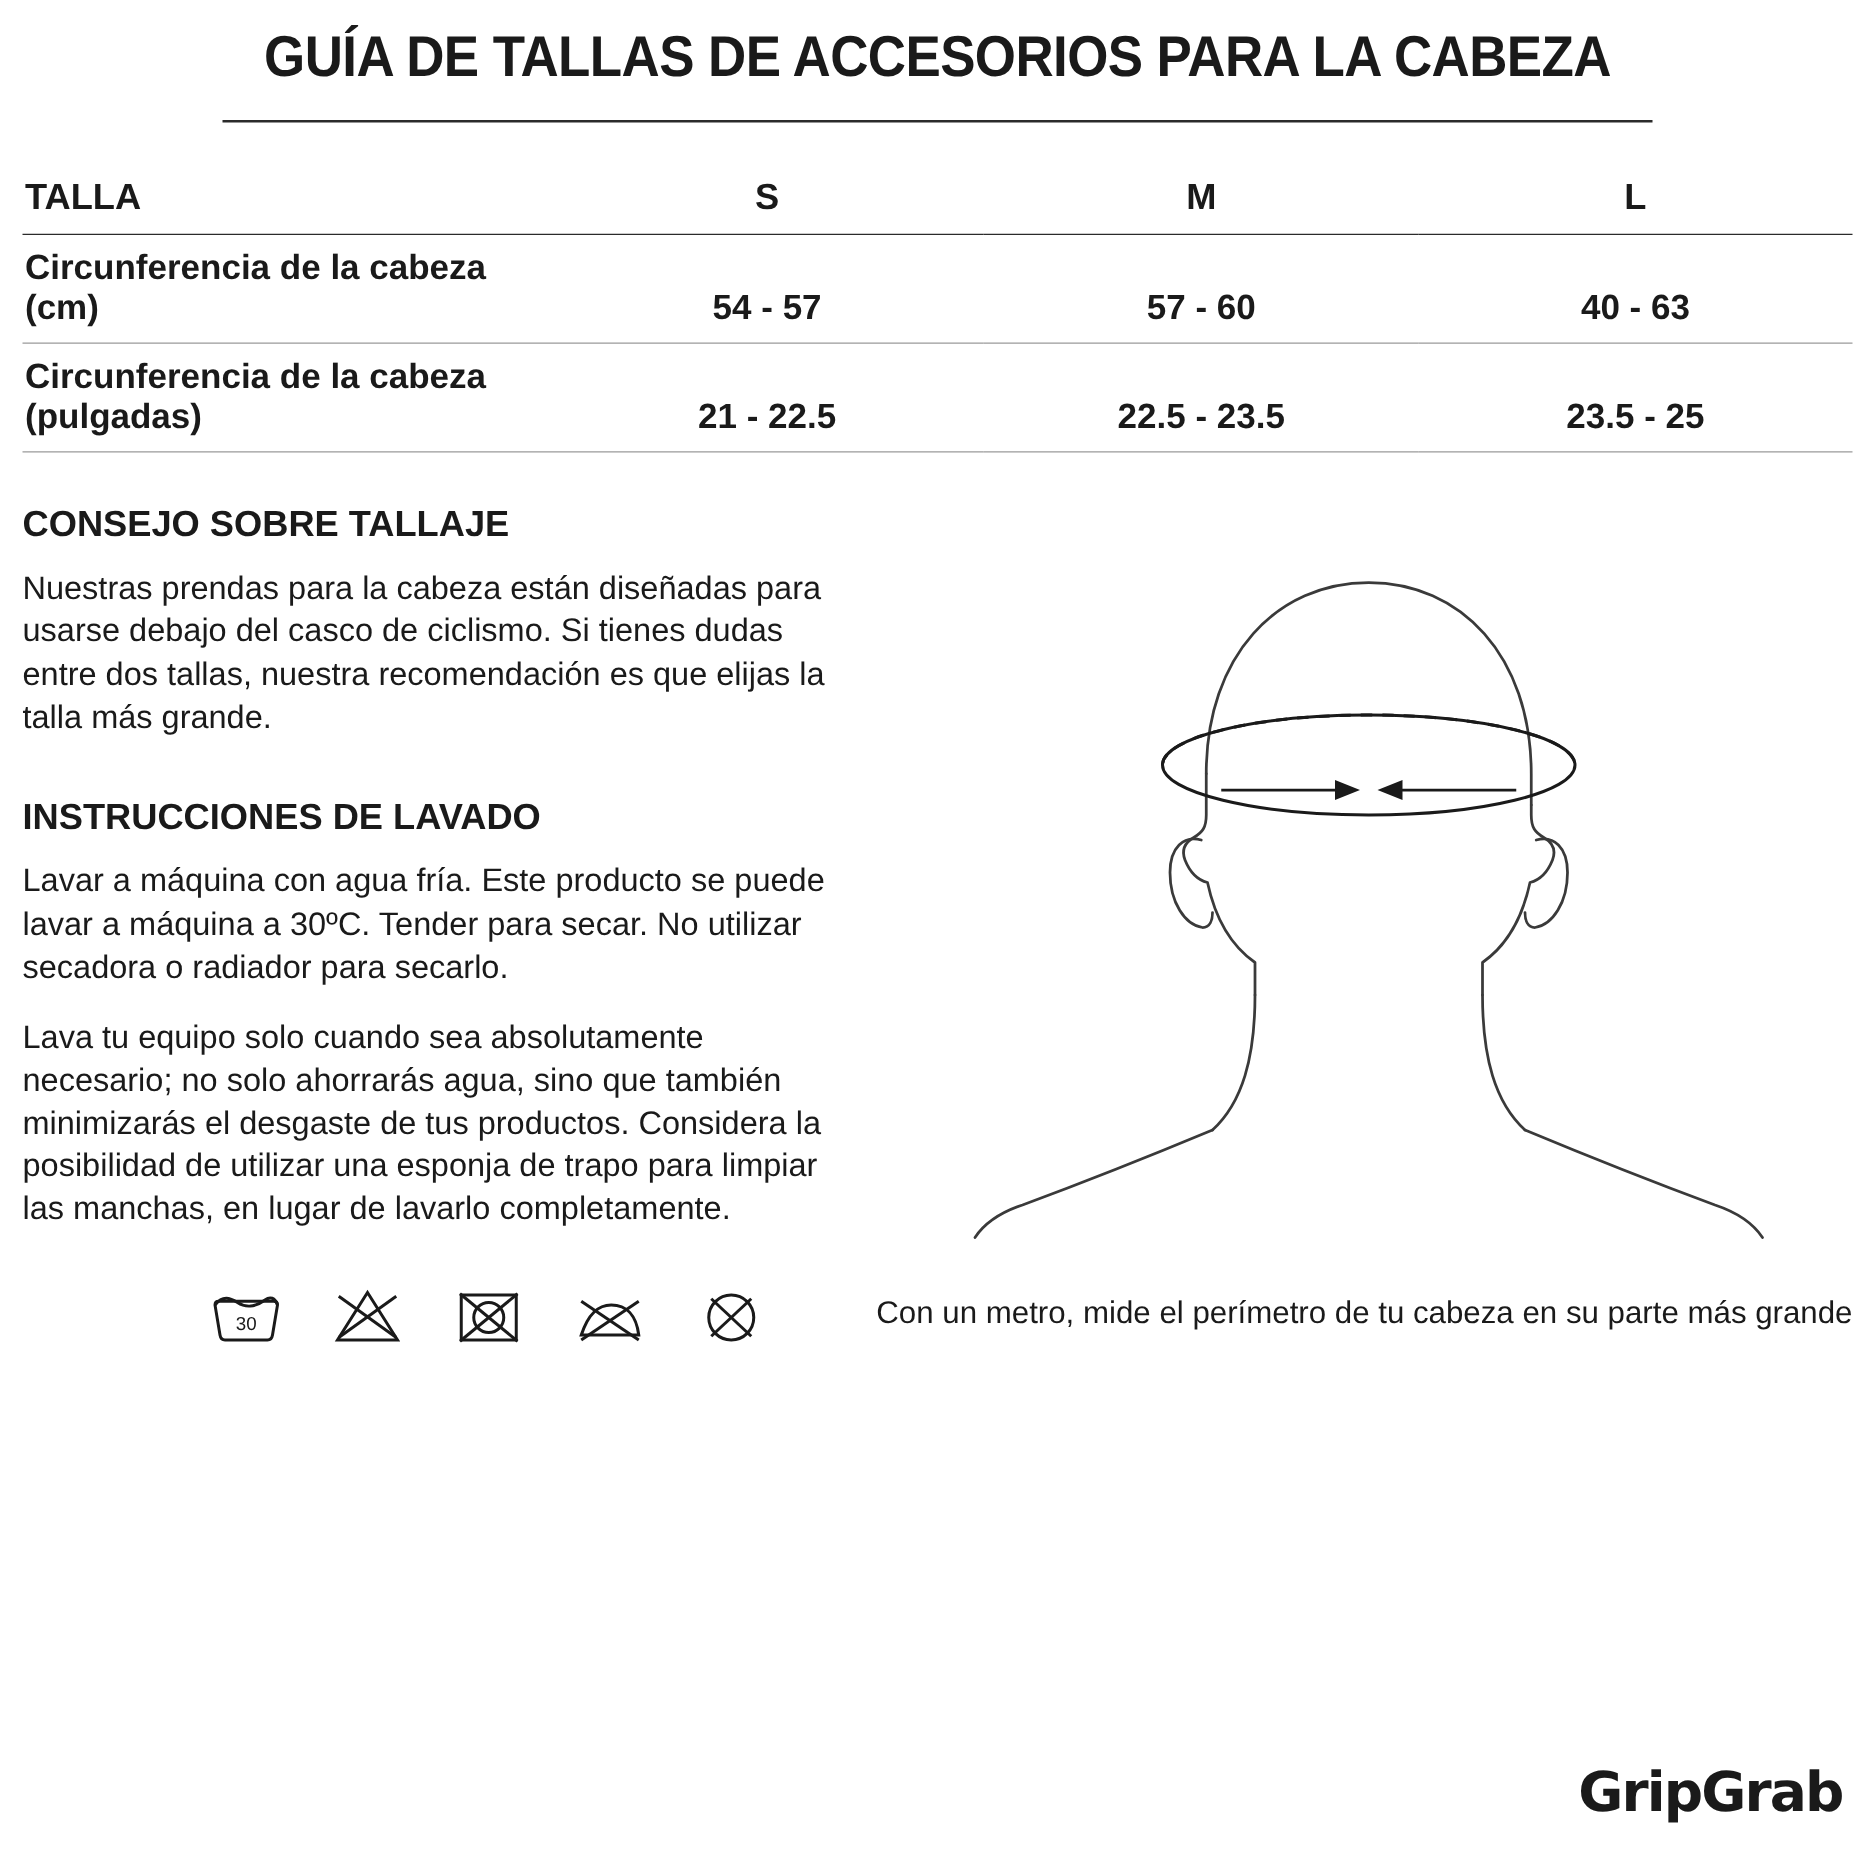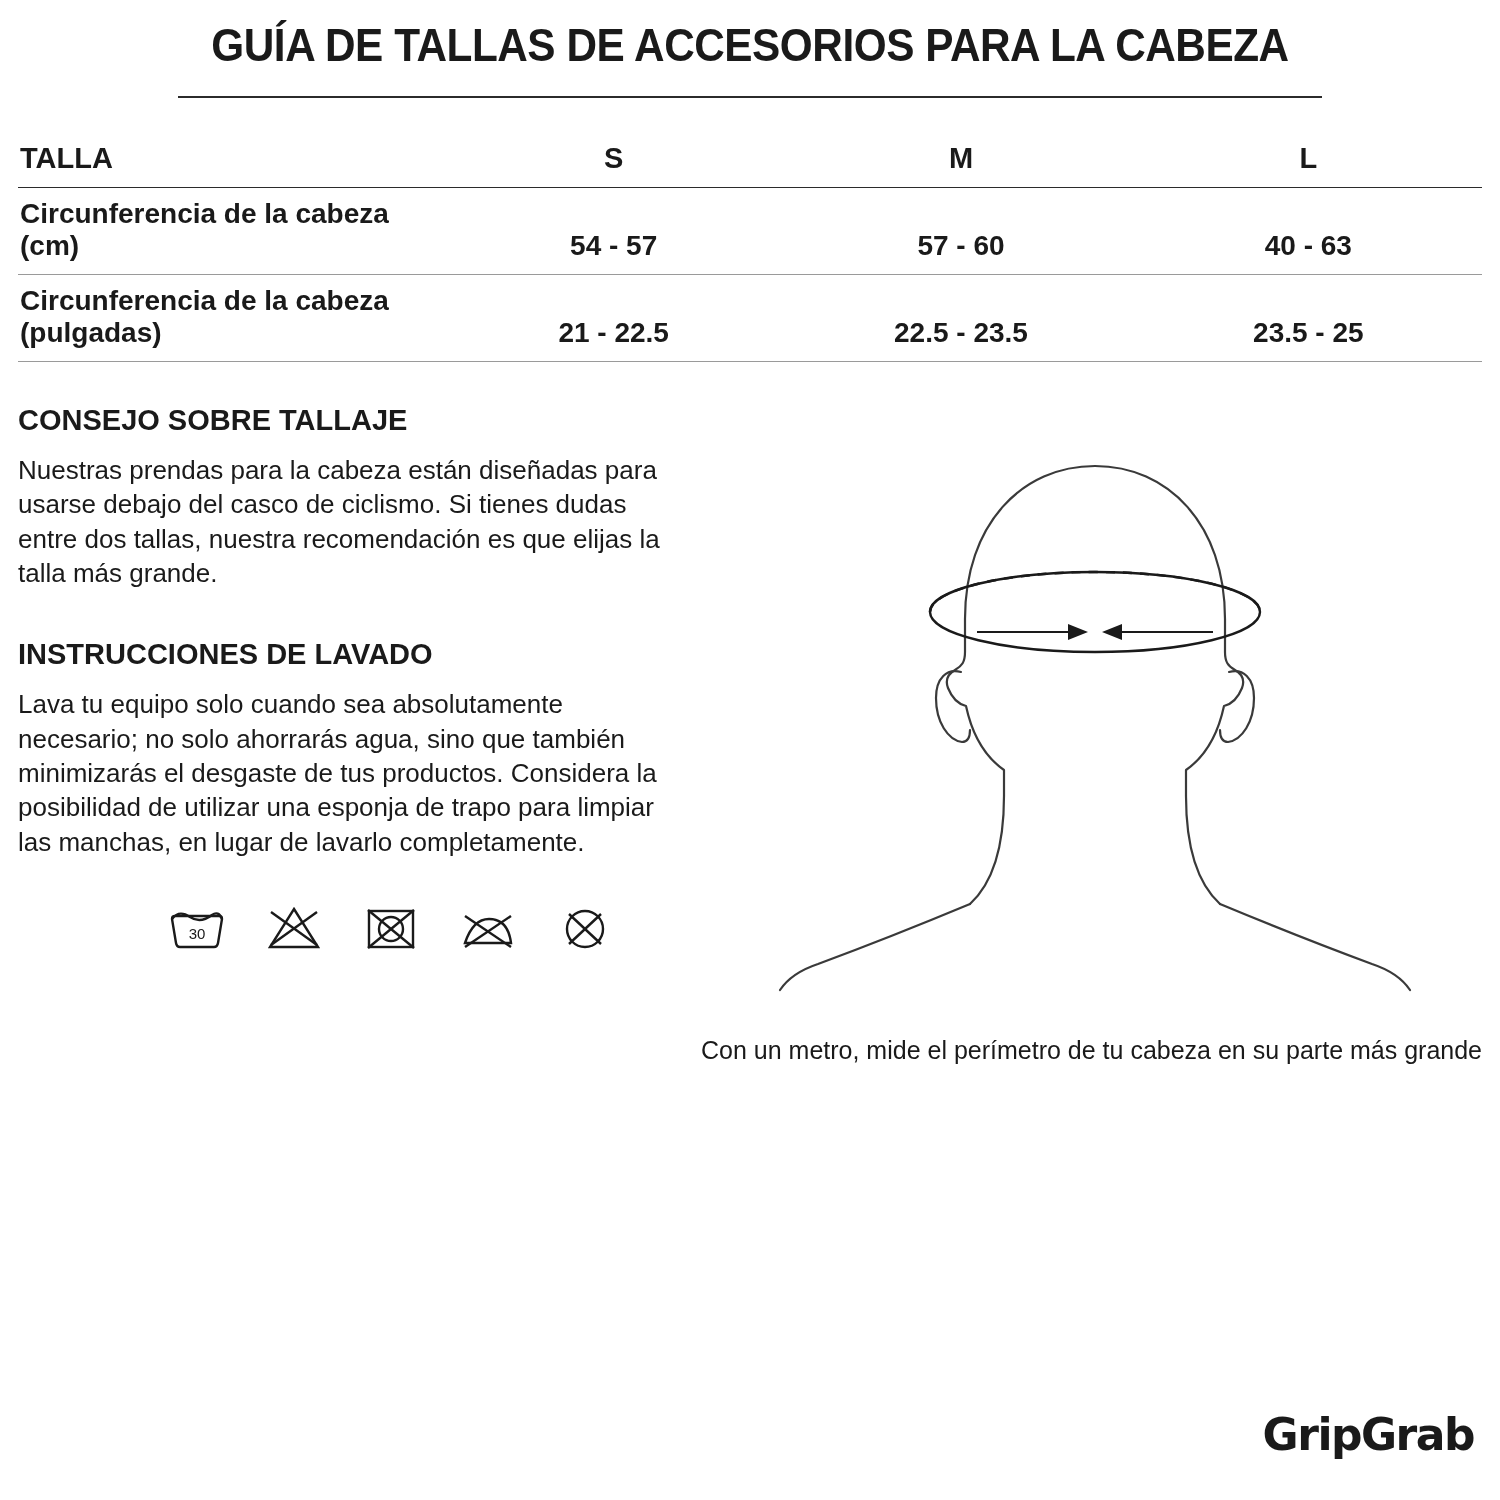"Lavar a máquina con agua" p.para { html: none -> <p>Lavar a máquina con agua fría. Este producto se puede lavar a máquina a 30ºC. Tender para secar. No utilizar secadora o radiador para secarlo.</p> }
